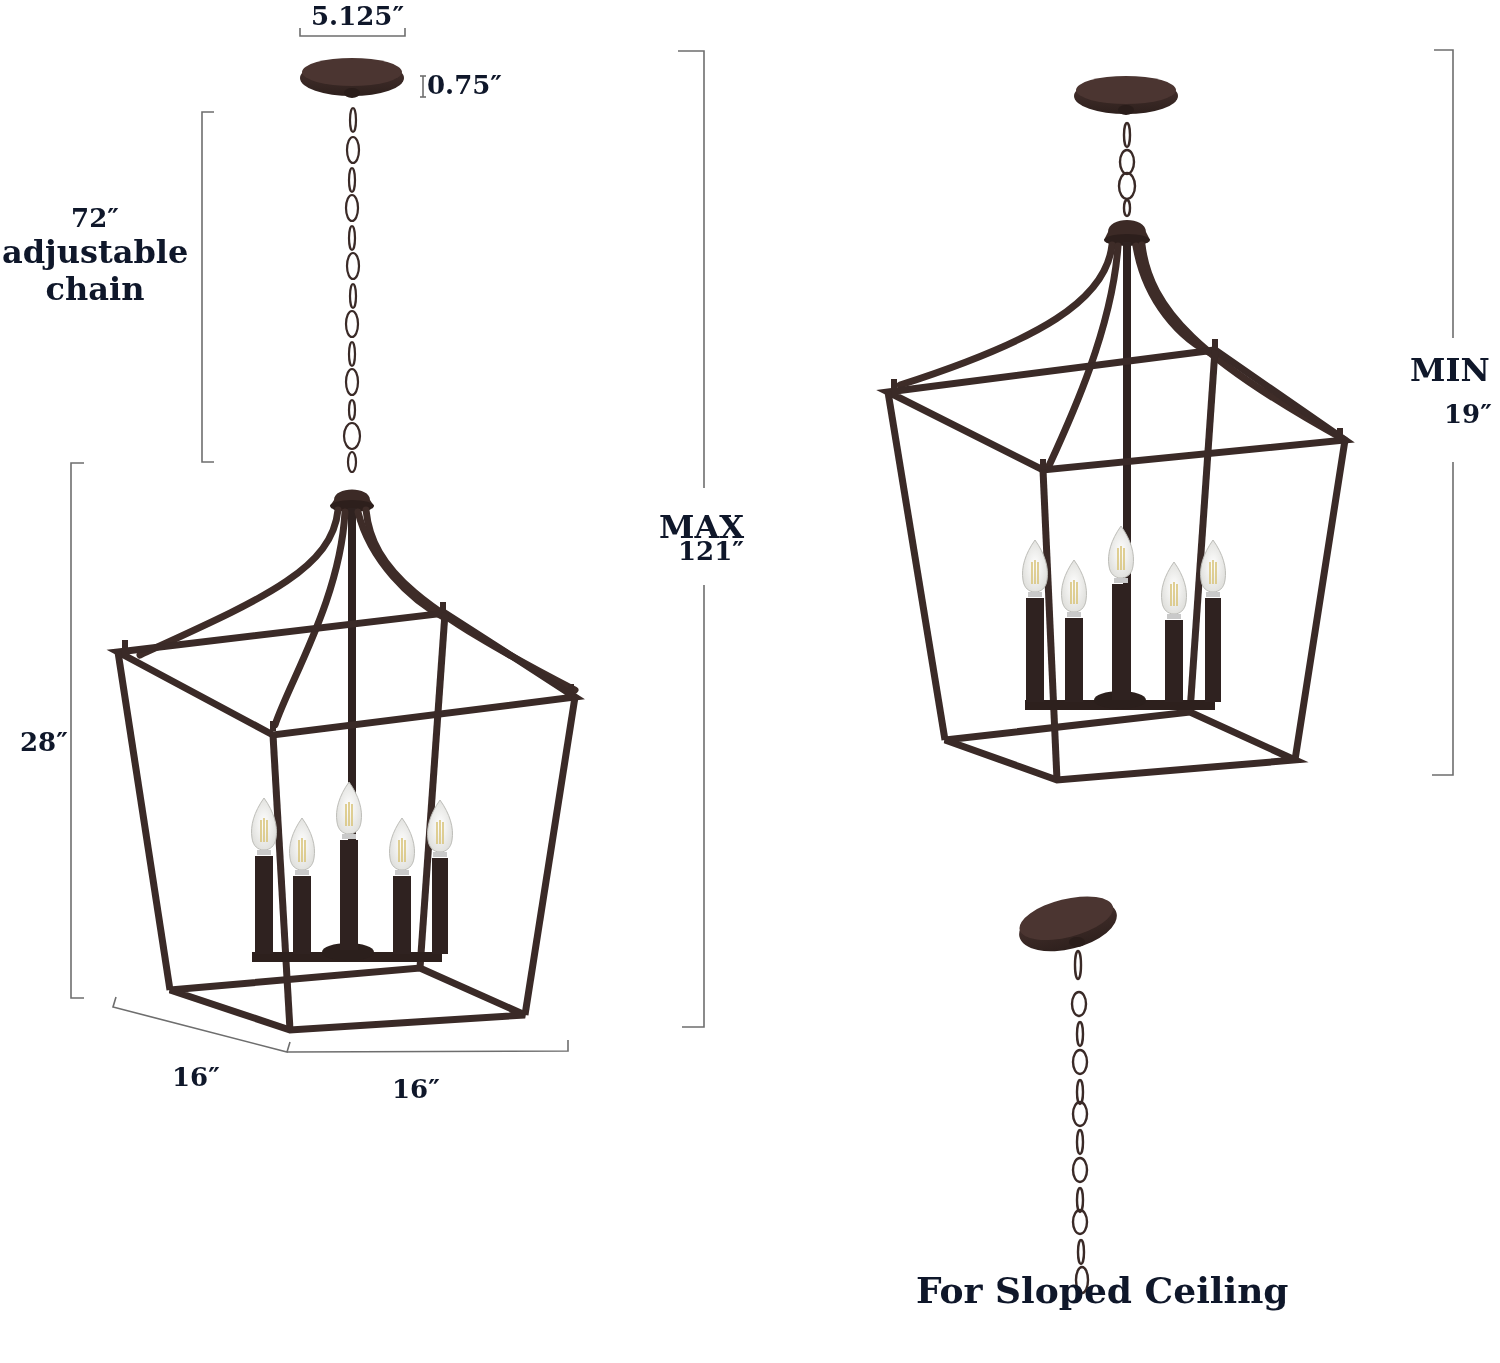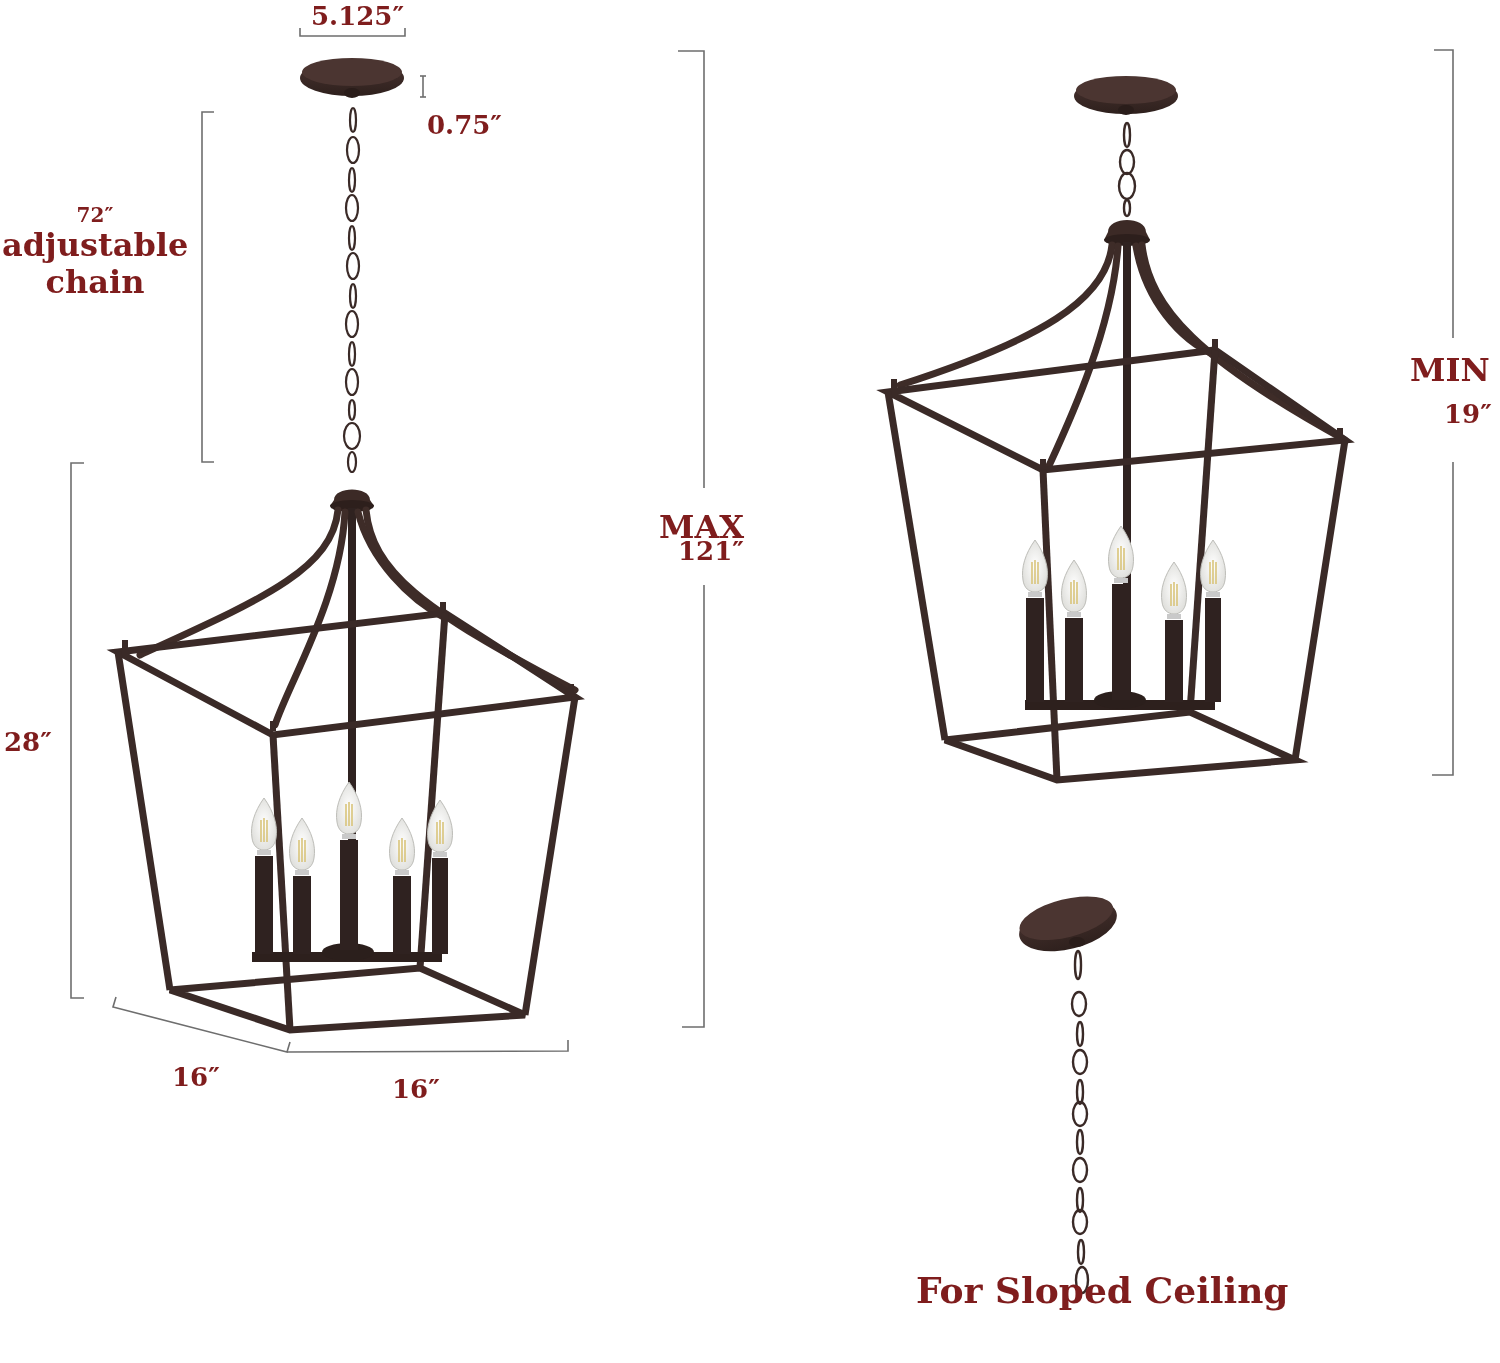"5.125″" .label { color: #7f1d1d -> #0f172a }
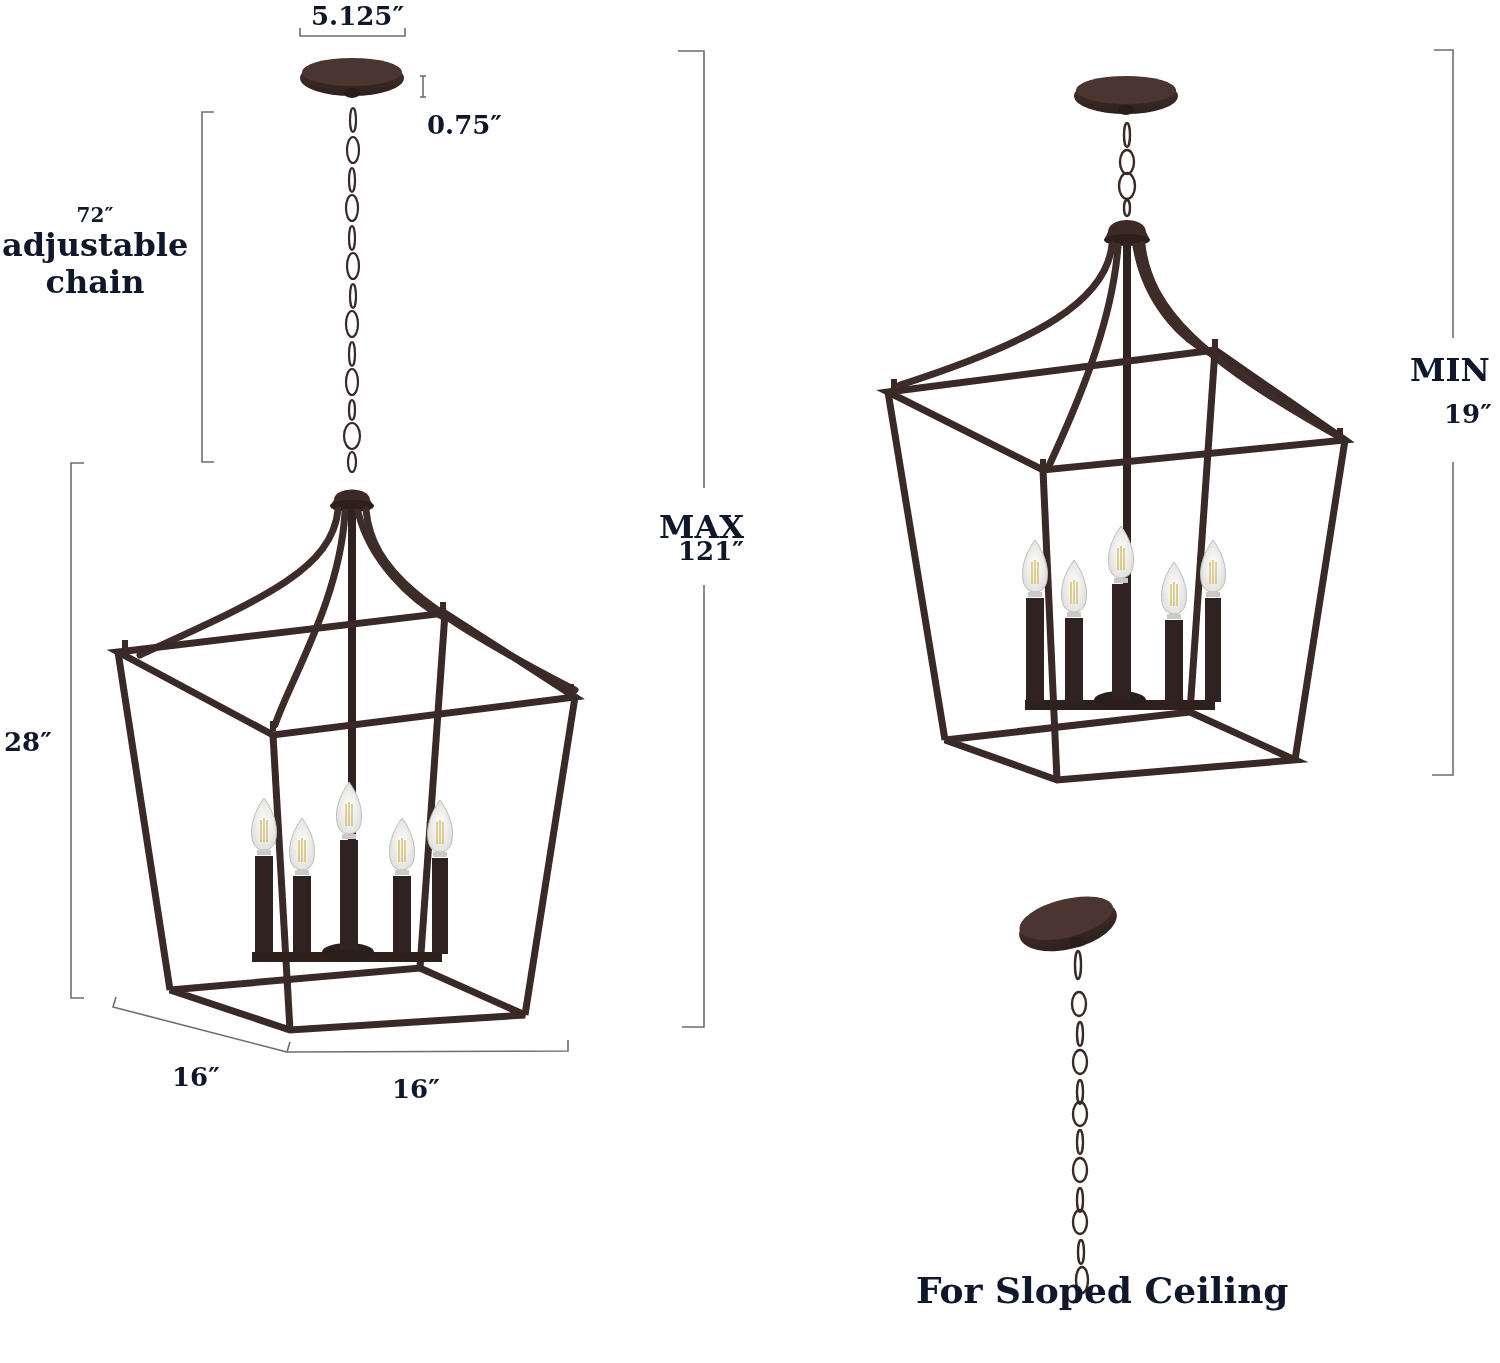"0.75″" div.label { margin-top: 40px -> none }
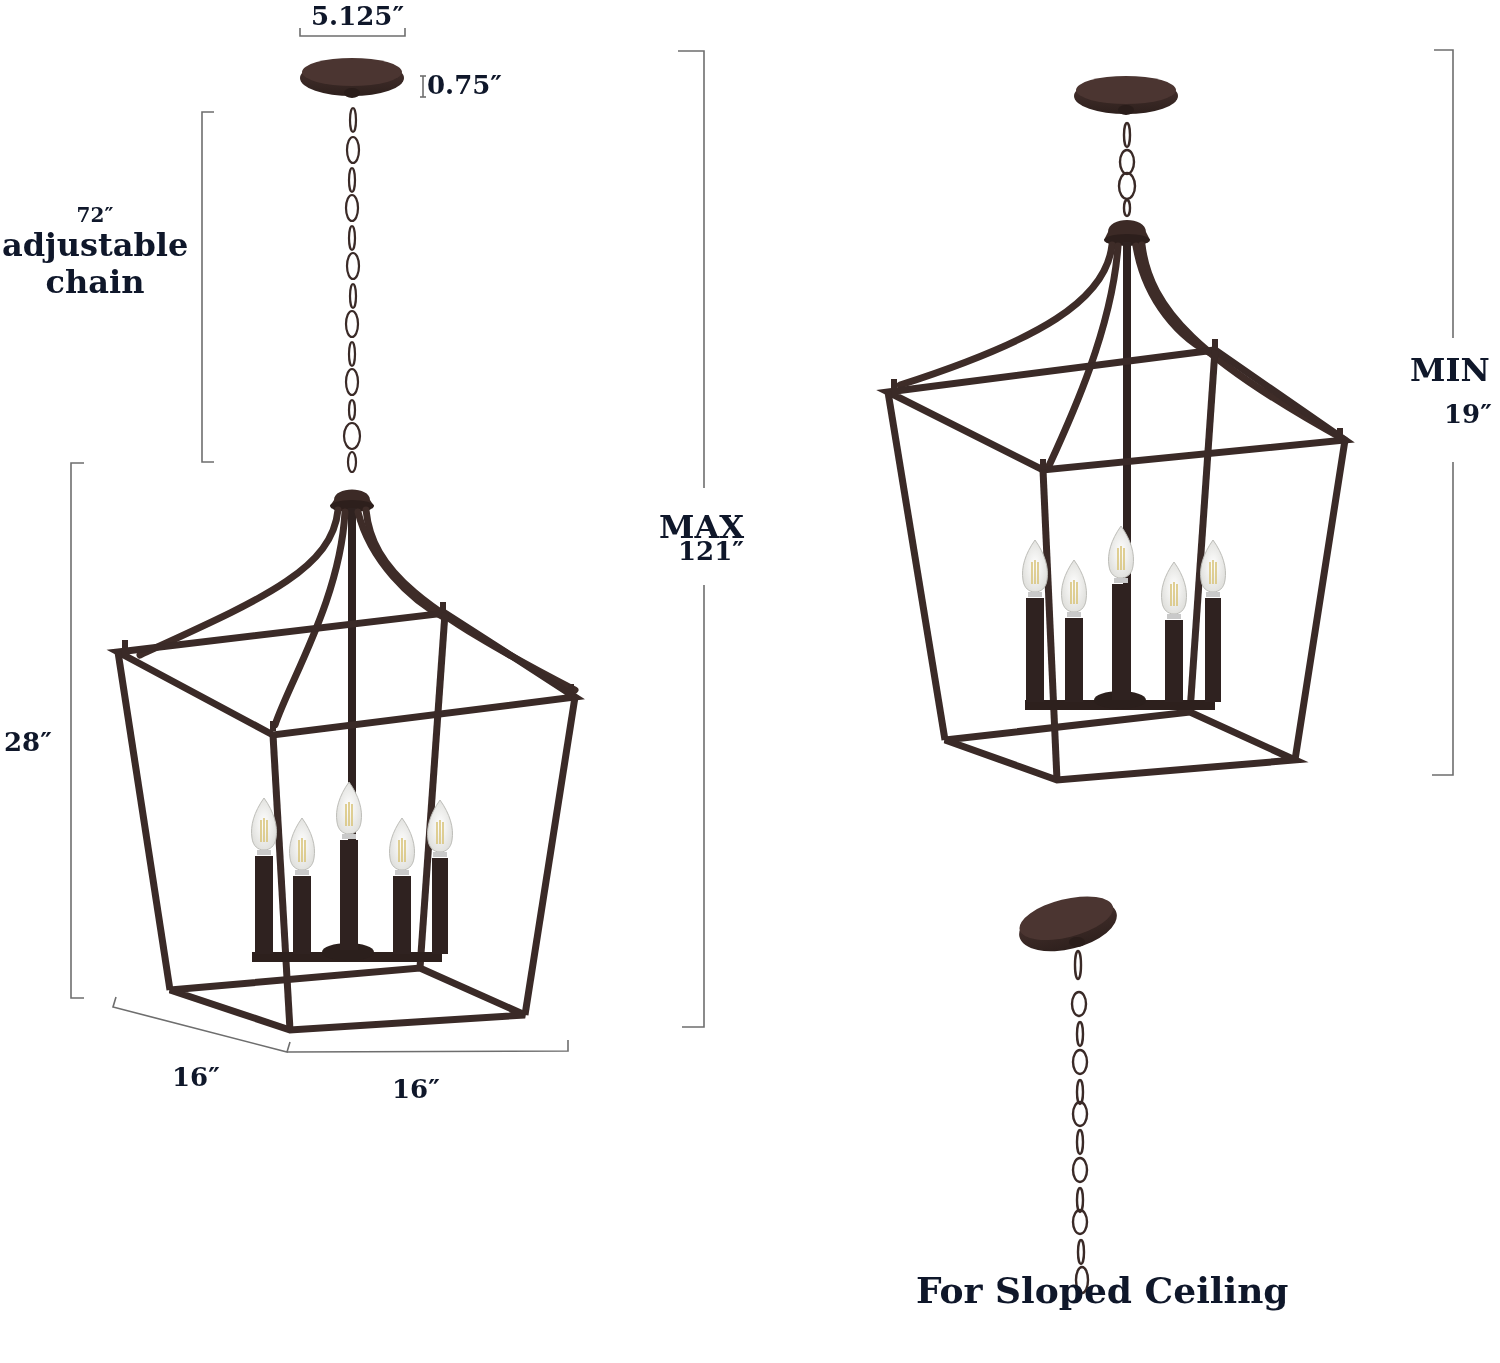"72″" div { font-size: 20px -> 26px }
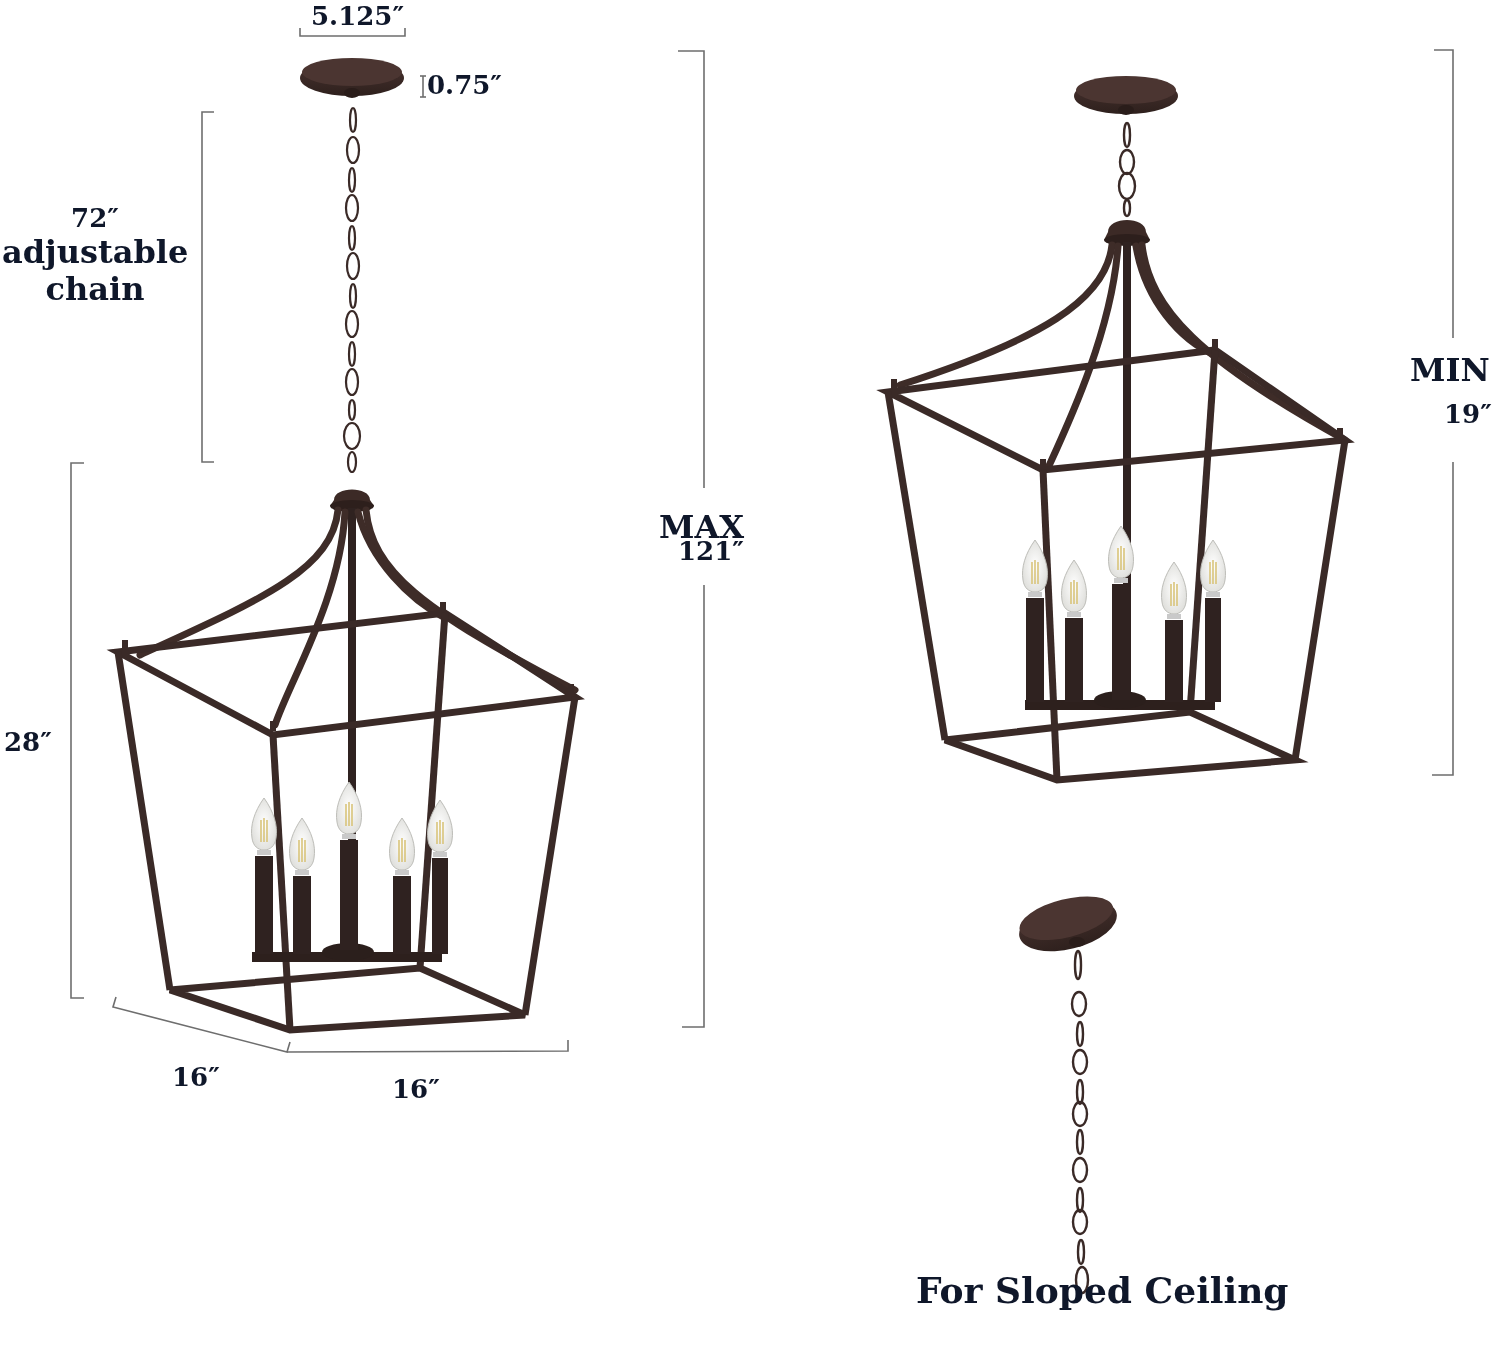"28″" div.label { left: 4px -> 20px }
